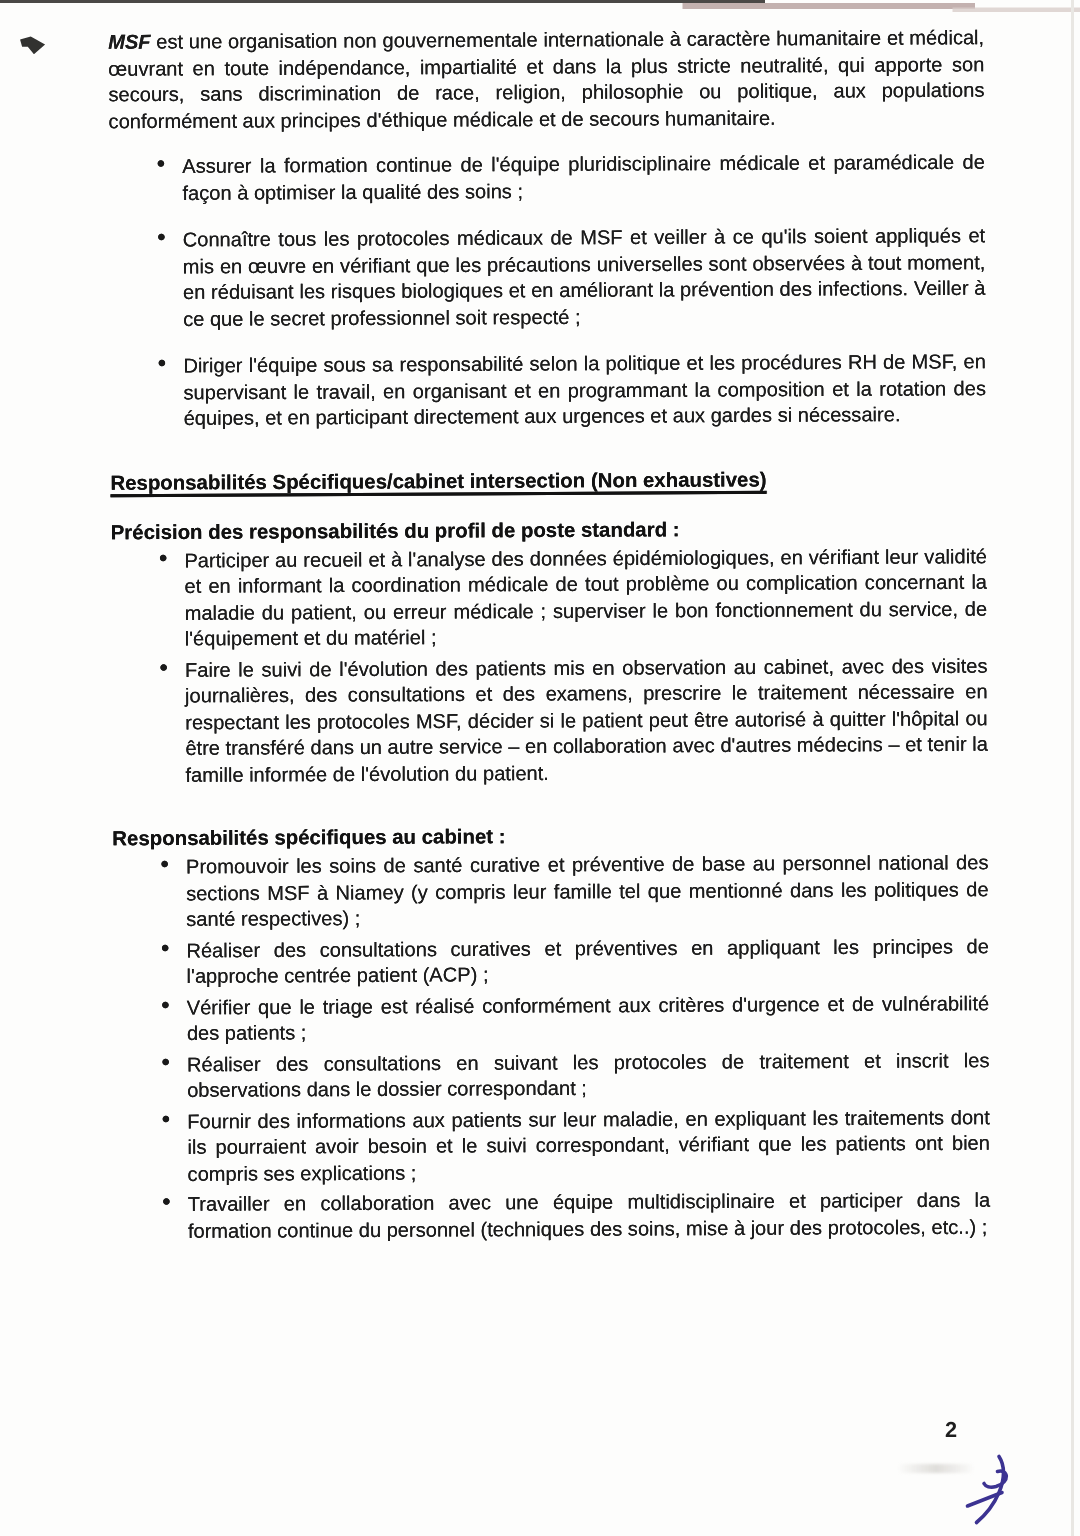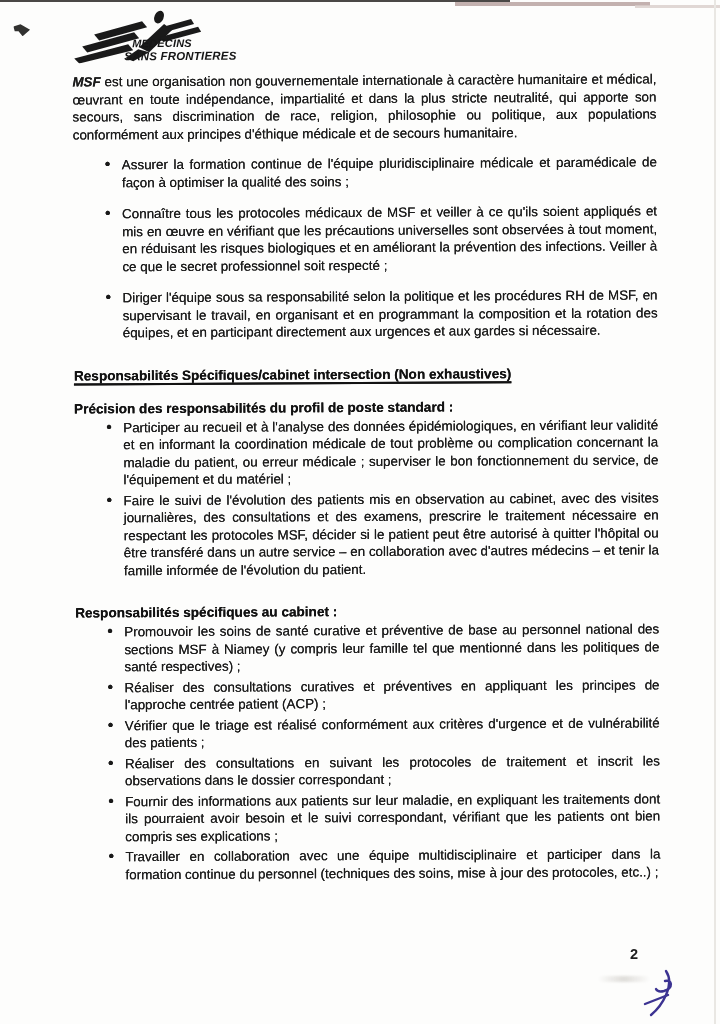"MEDECINS" div.logo-wrap { html: <div> <svg> <g> <ellipse></ellipse> <path></path> <path></path> <path></path> <path></path> <path></path> <path></path> <path></path> </g> <text>MEDECINS</text> <text>SANS FRONTIERES</text> </svg> </div> -> none }
